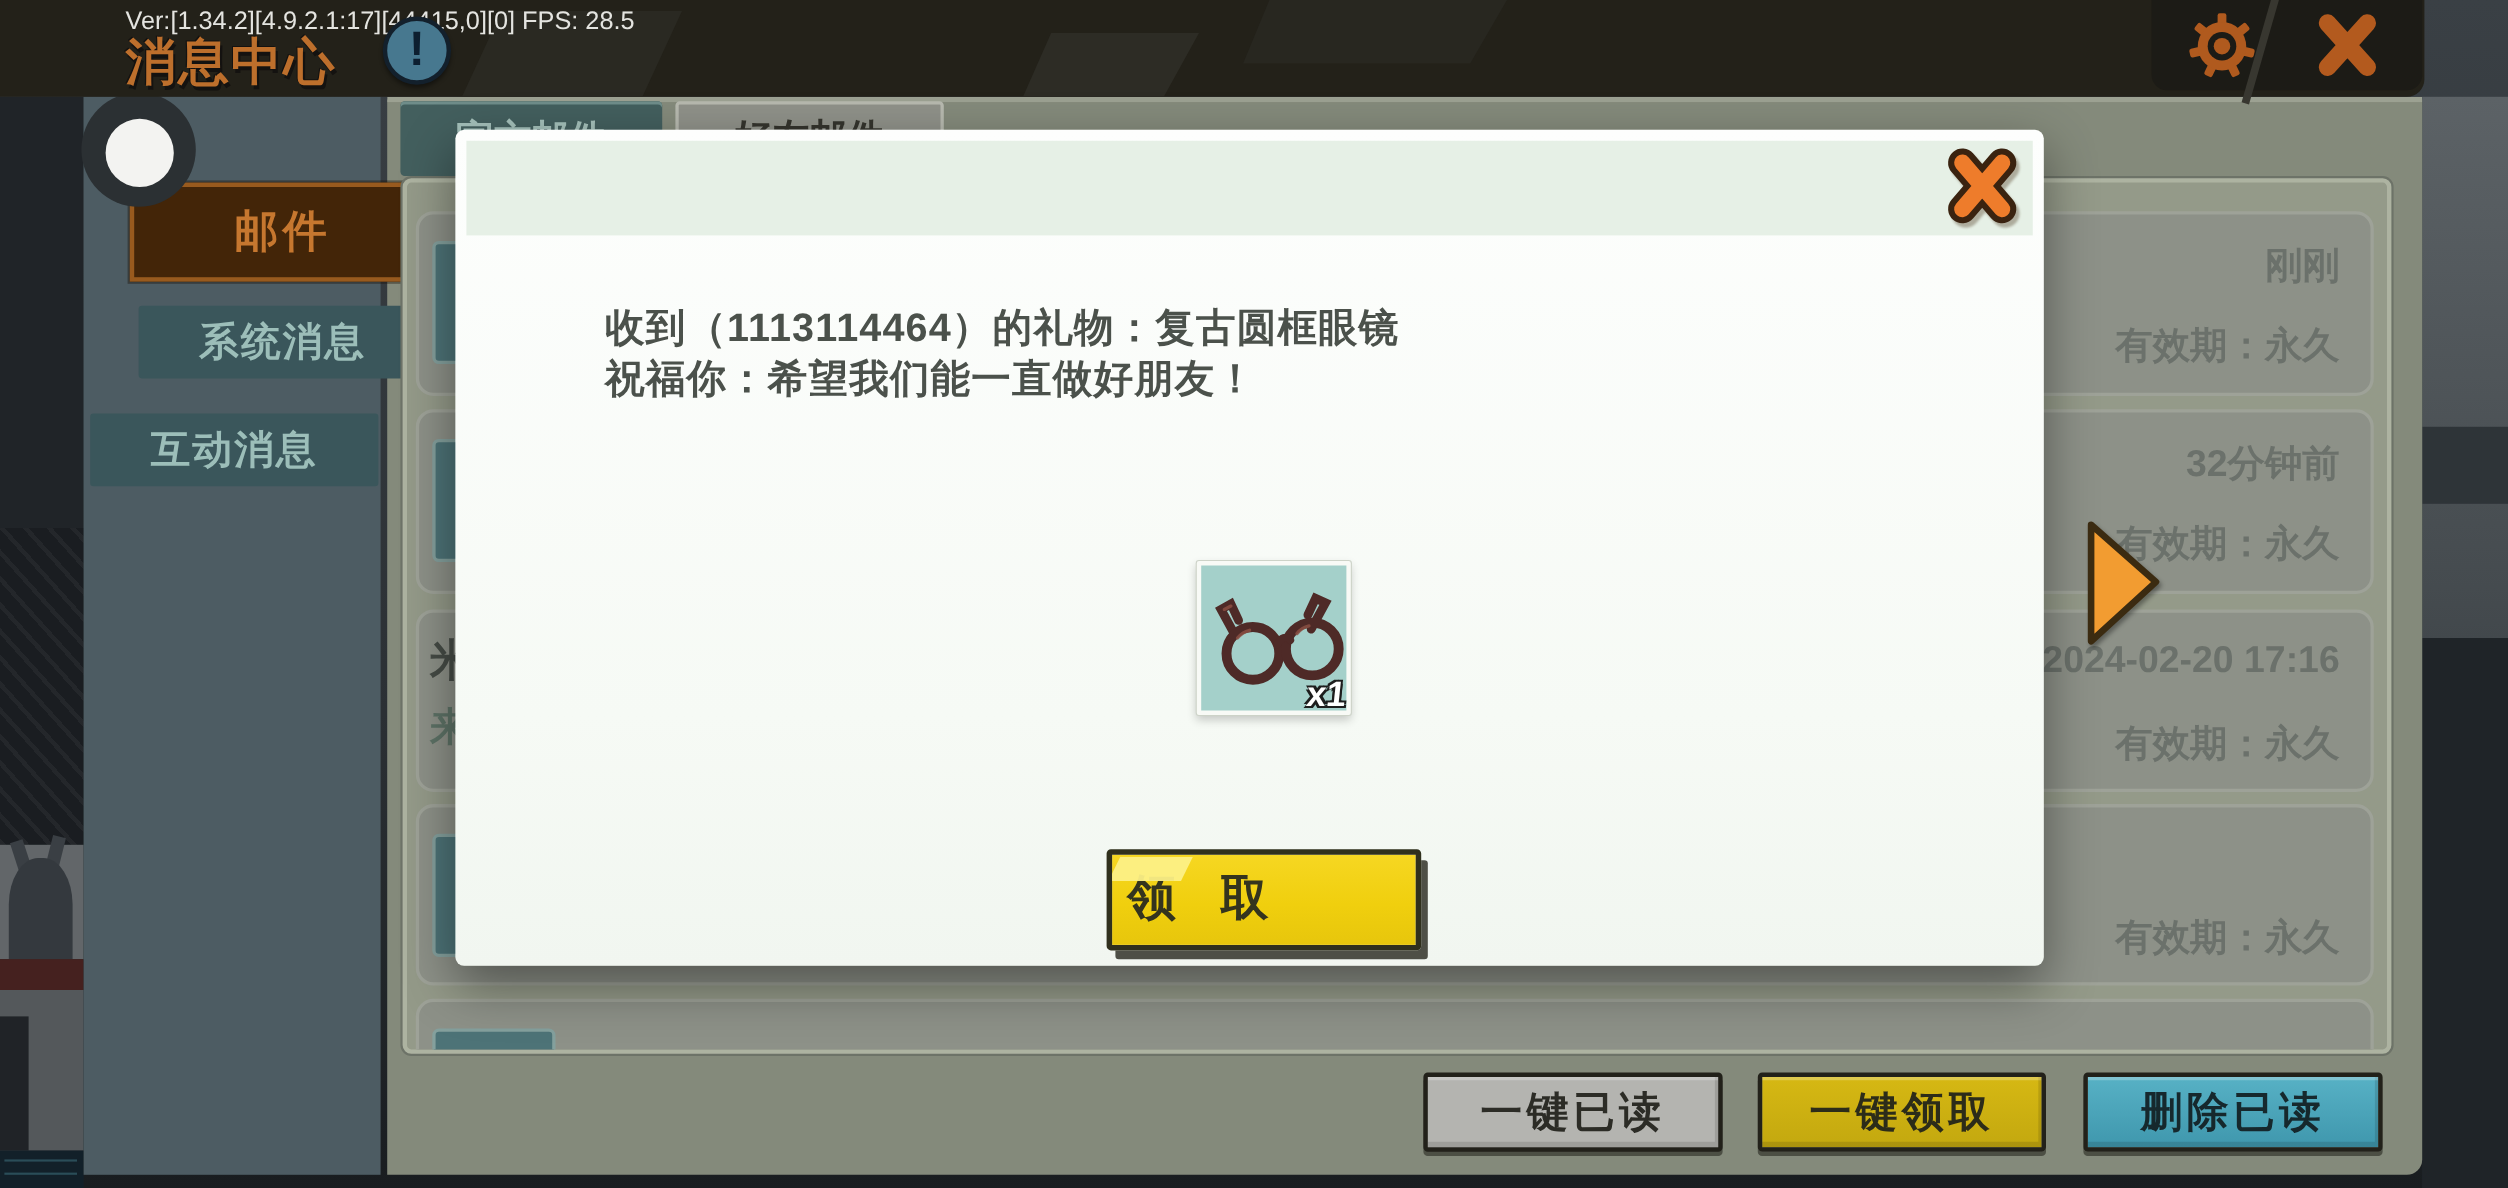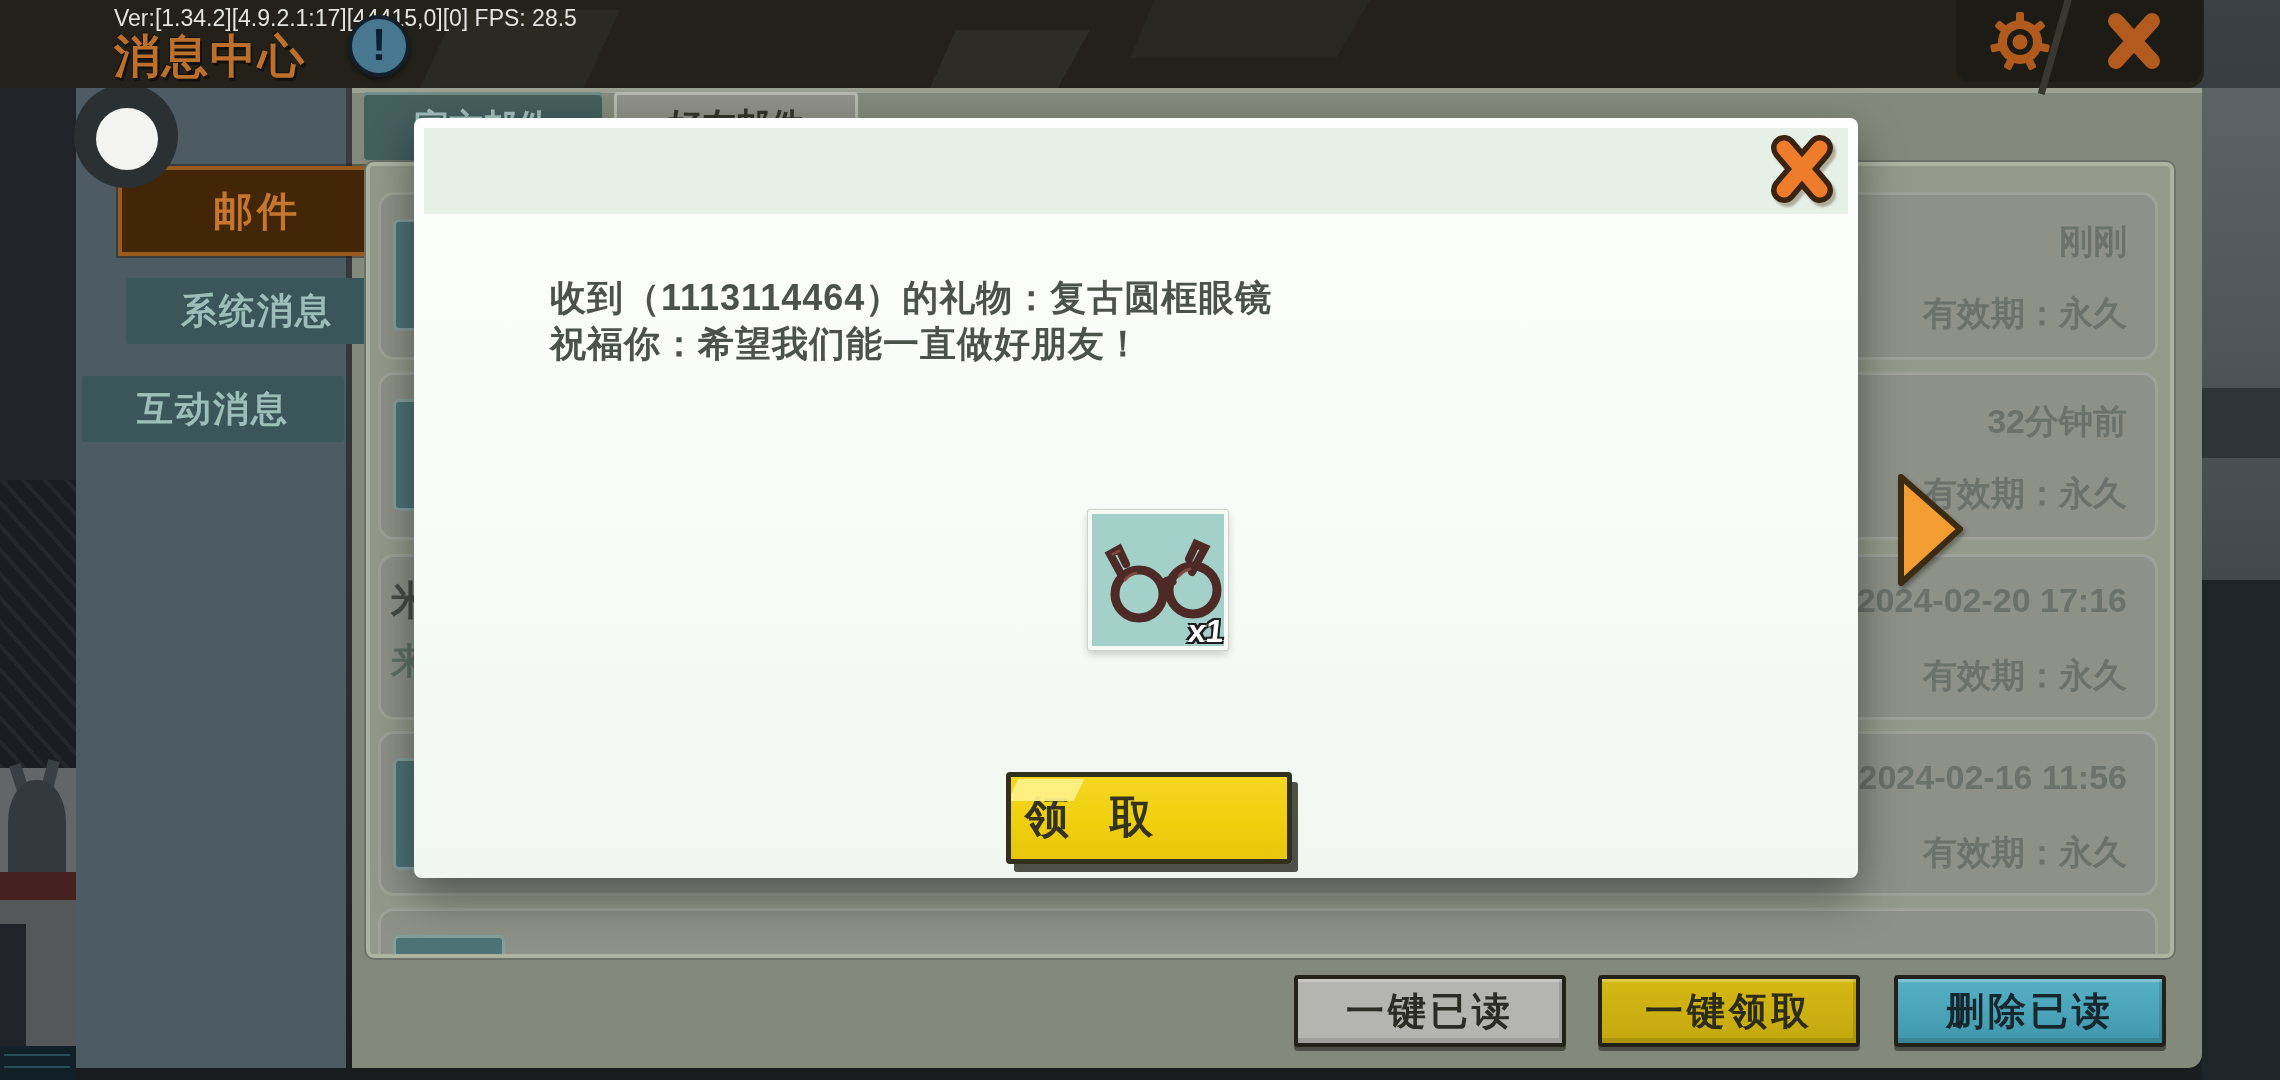"2024-02-16 11:56" div.mtime { html: <div>2024-02-16 11:56</div> -> none }
